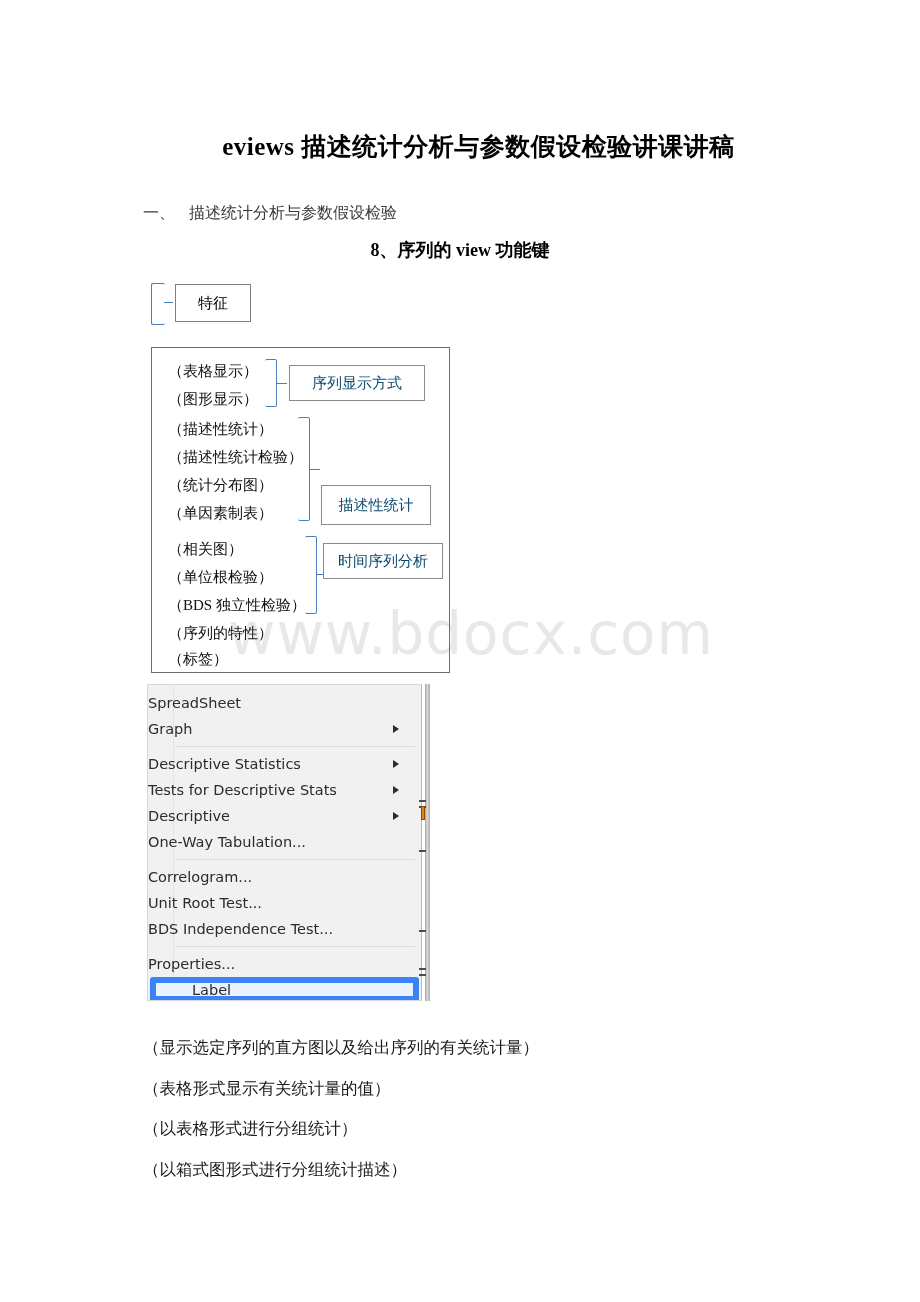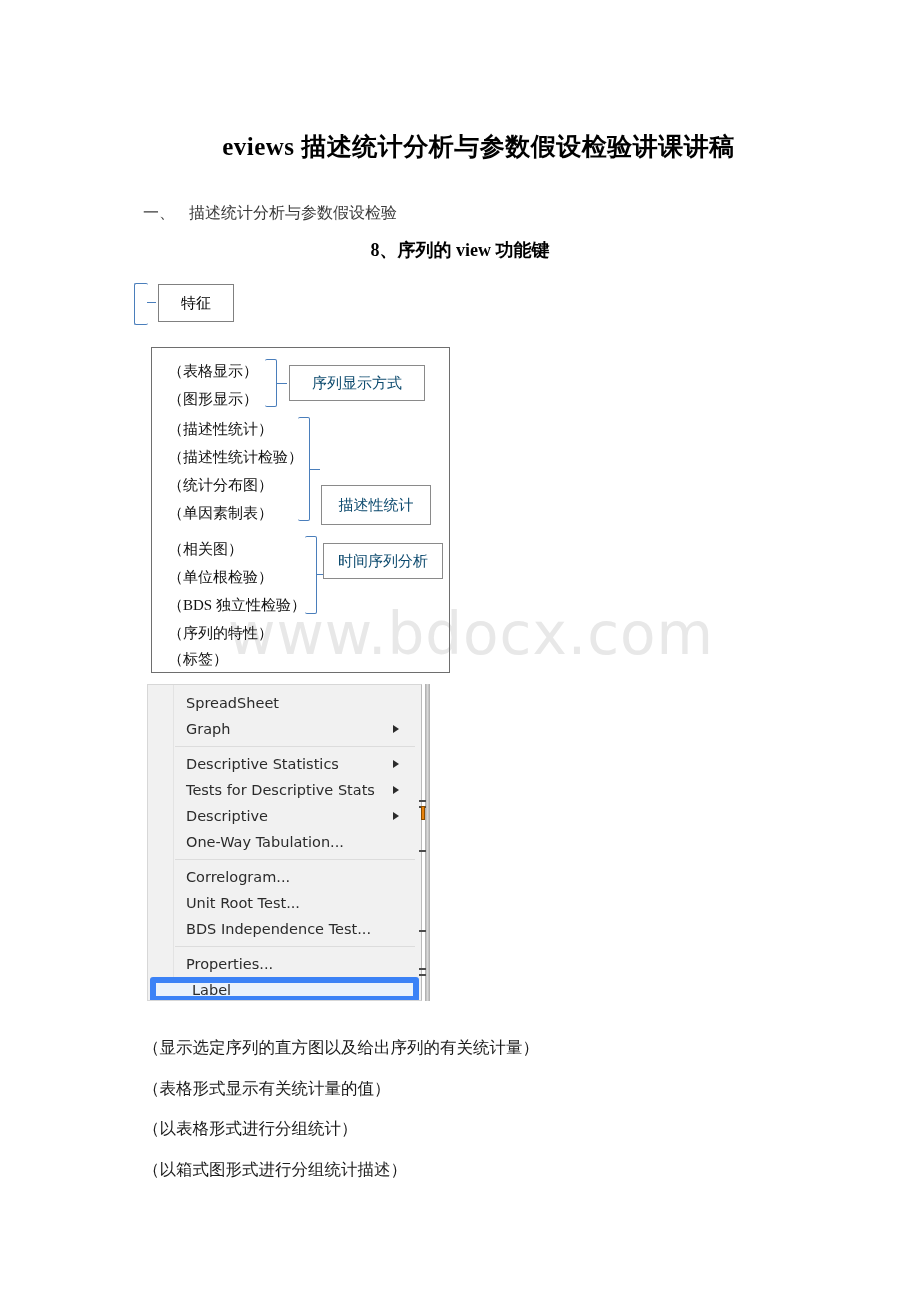"特征" .feat-group { left: 134px -> 151px }
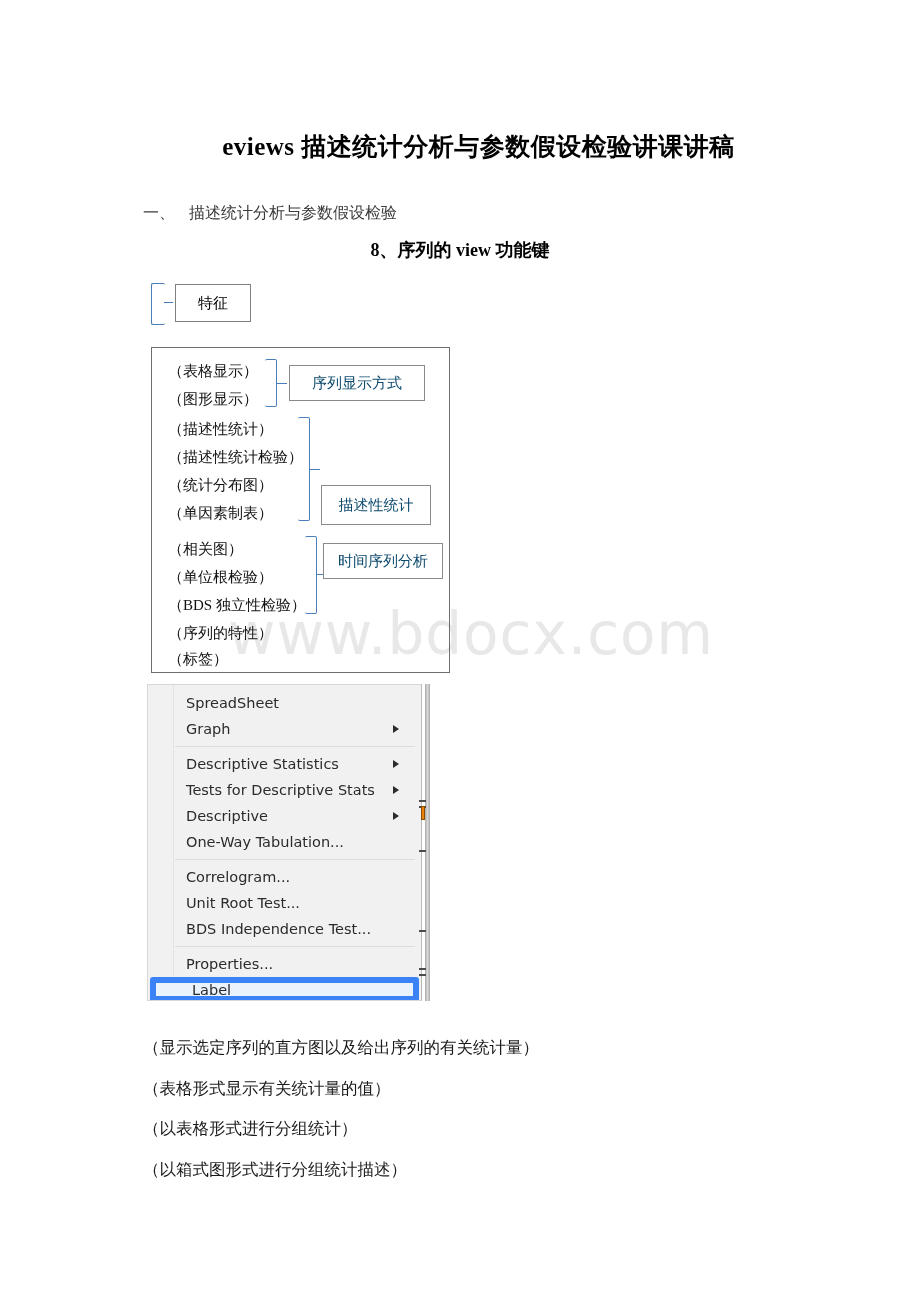"SpreadSheet" .menu-item { padding-left: 38px -> none }
